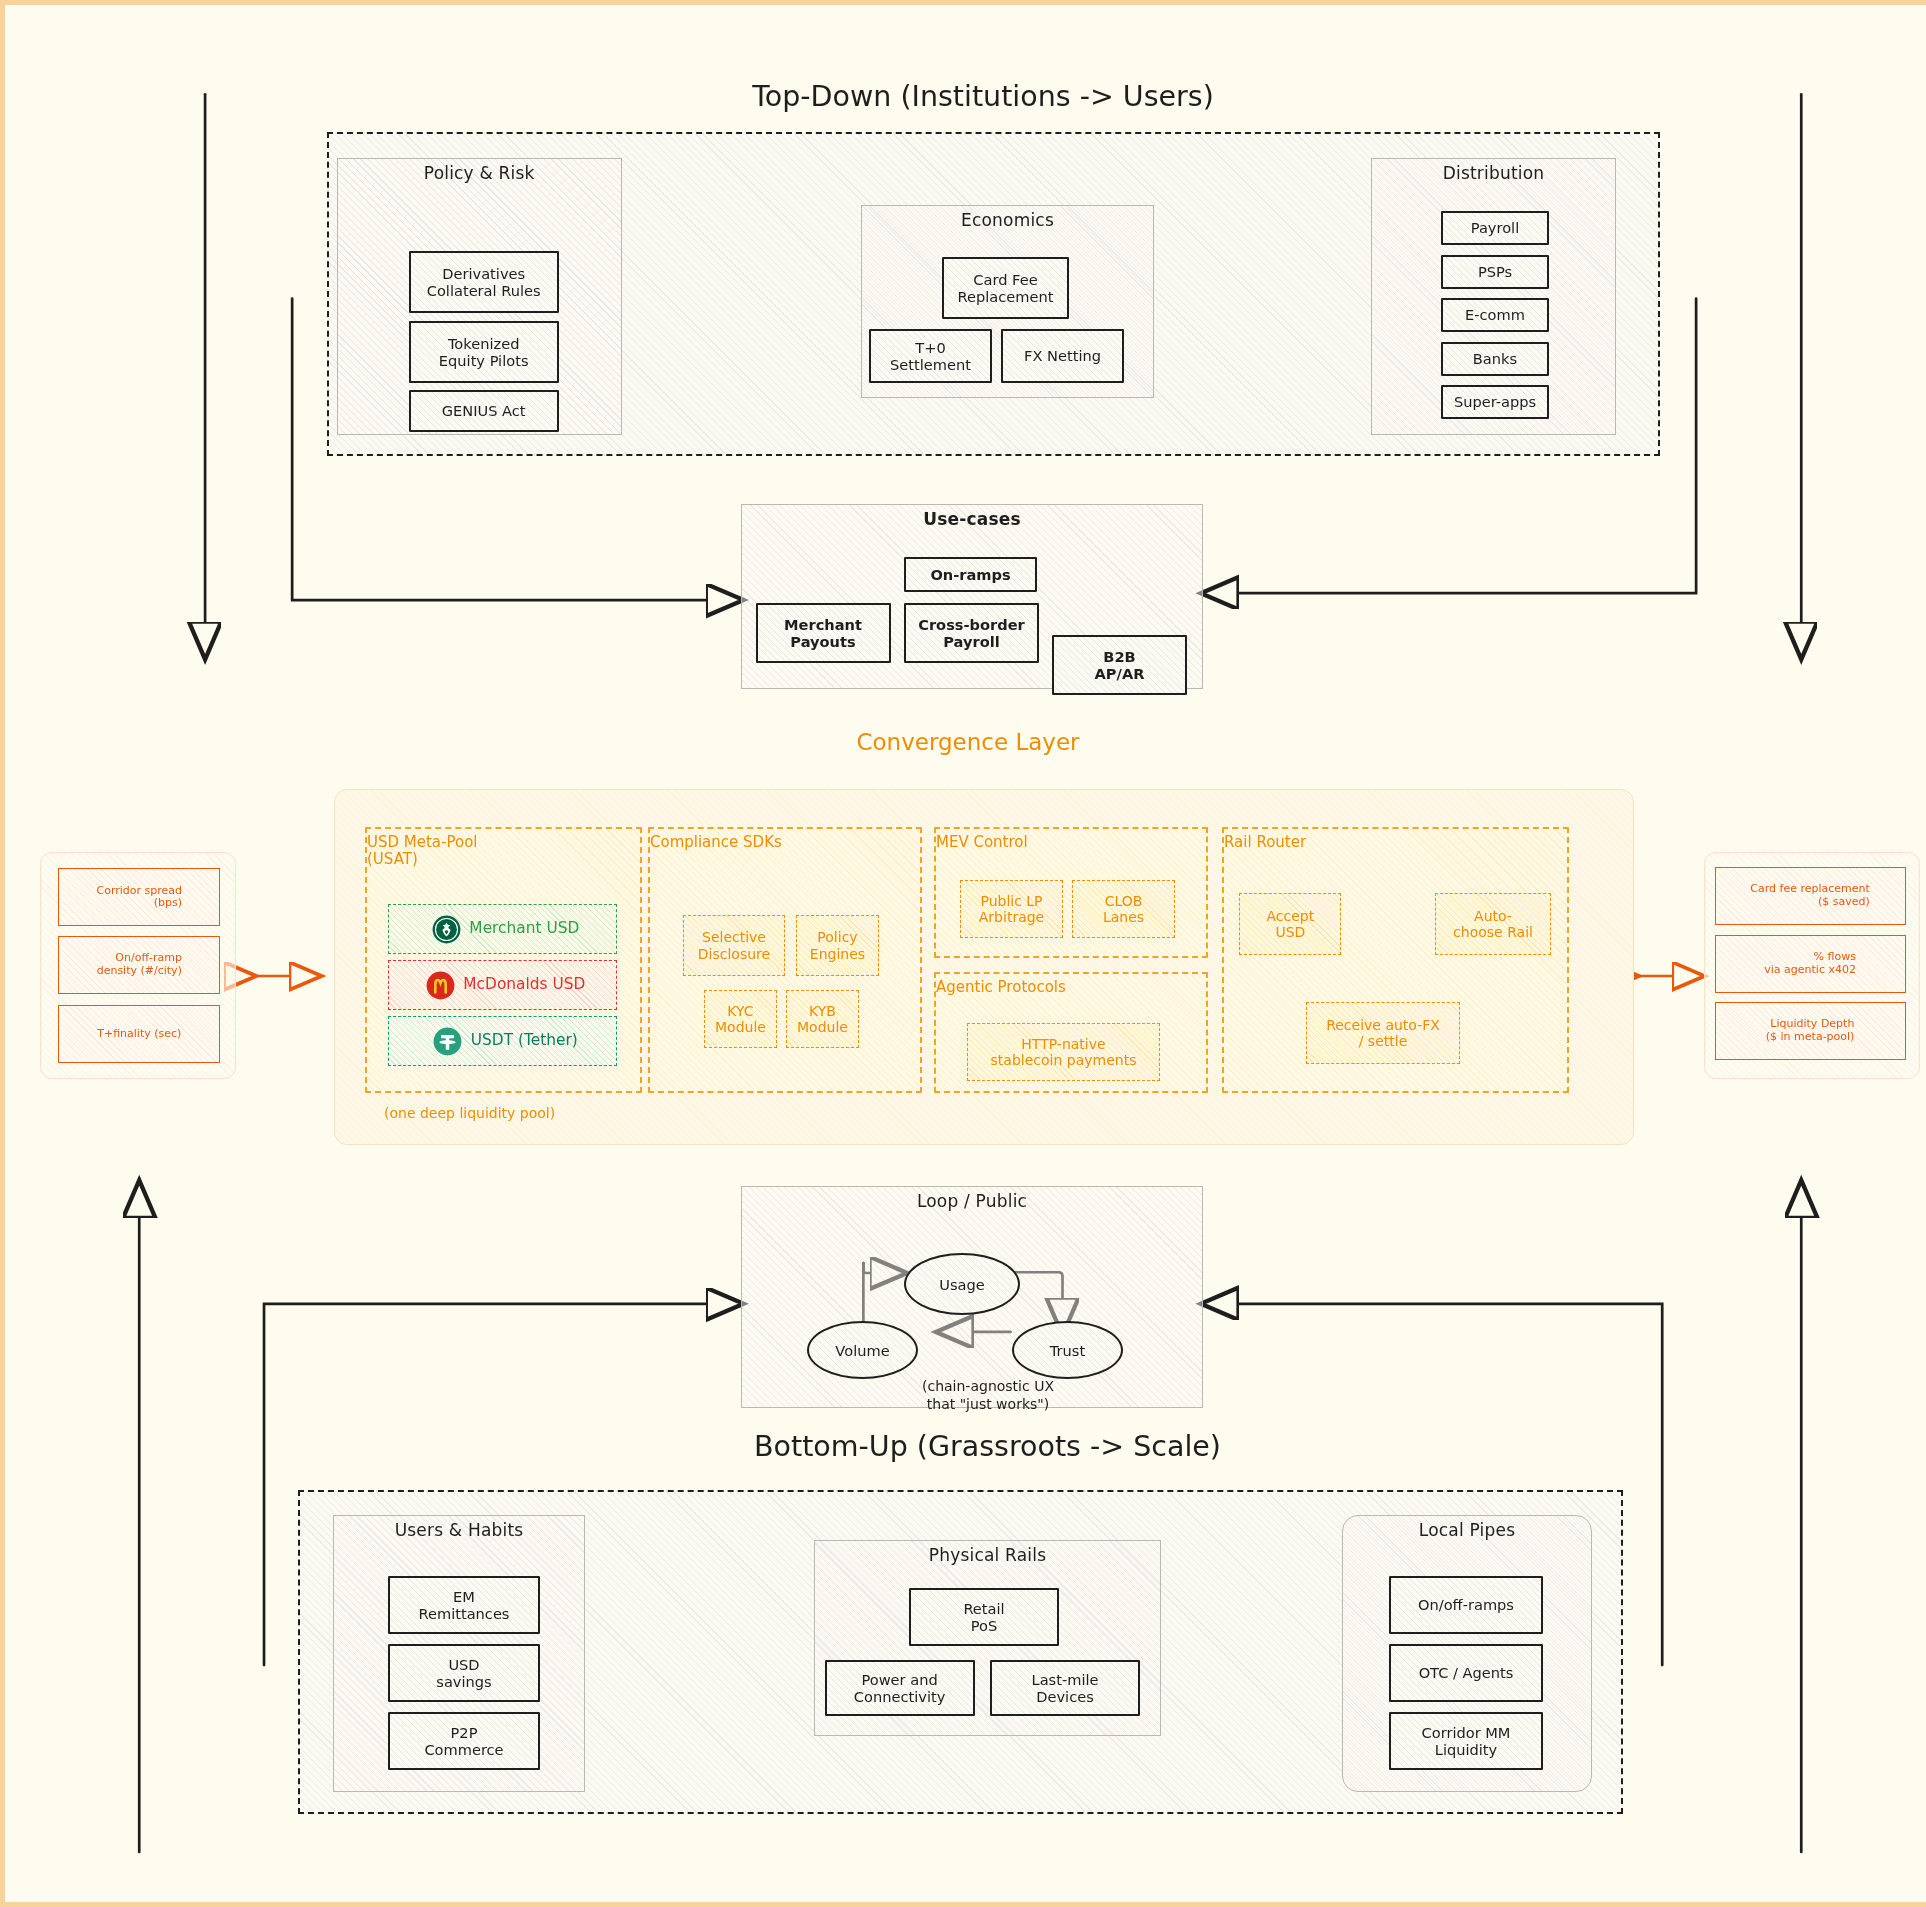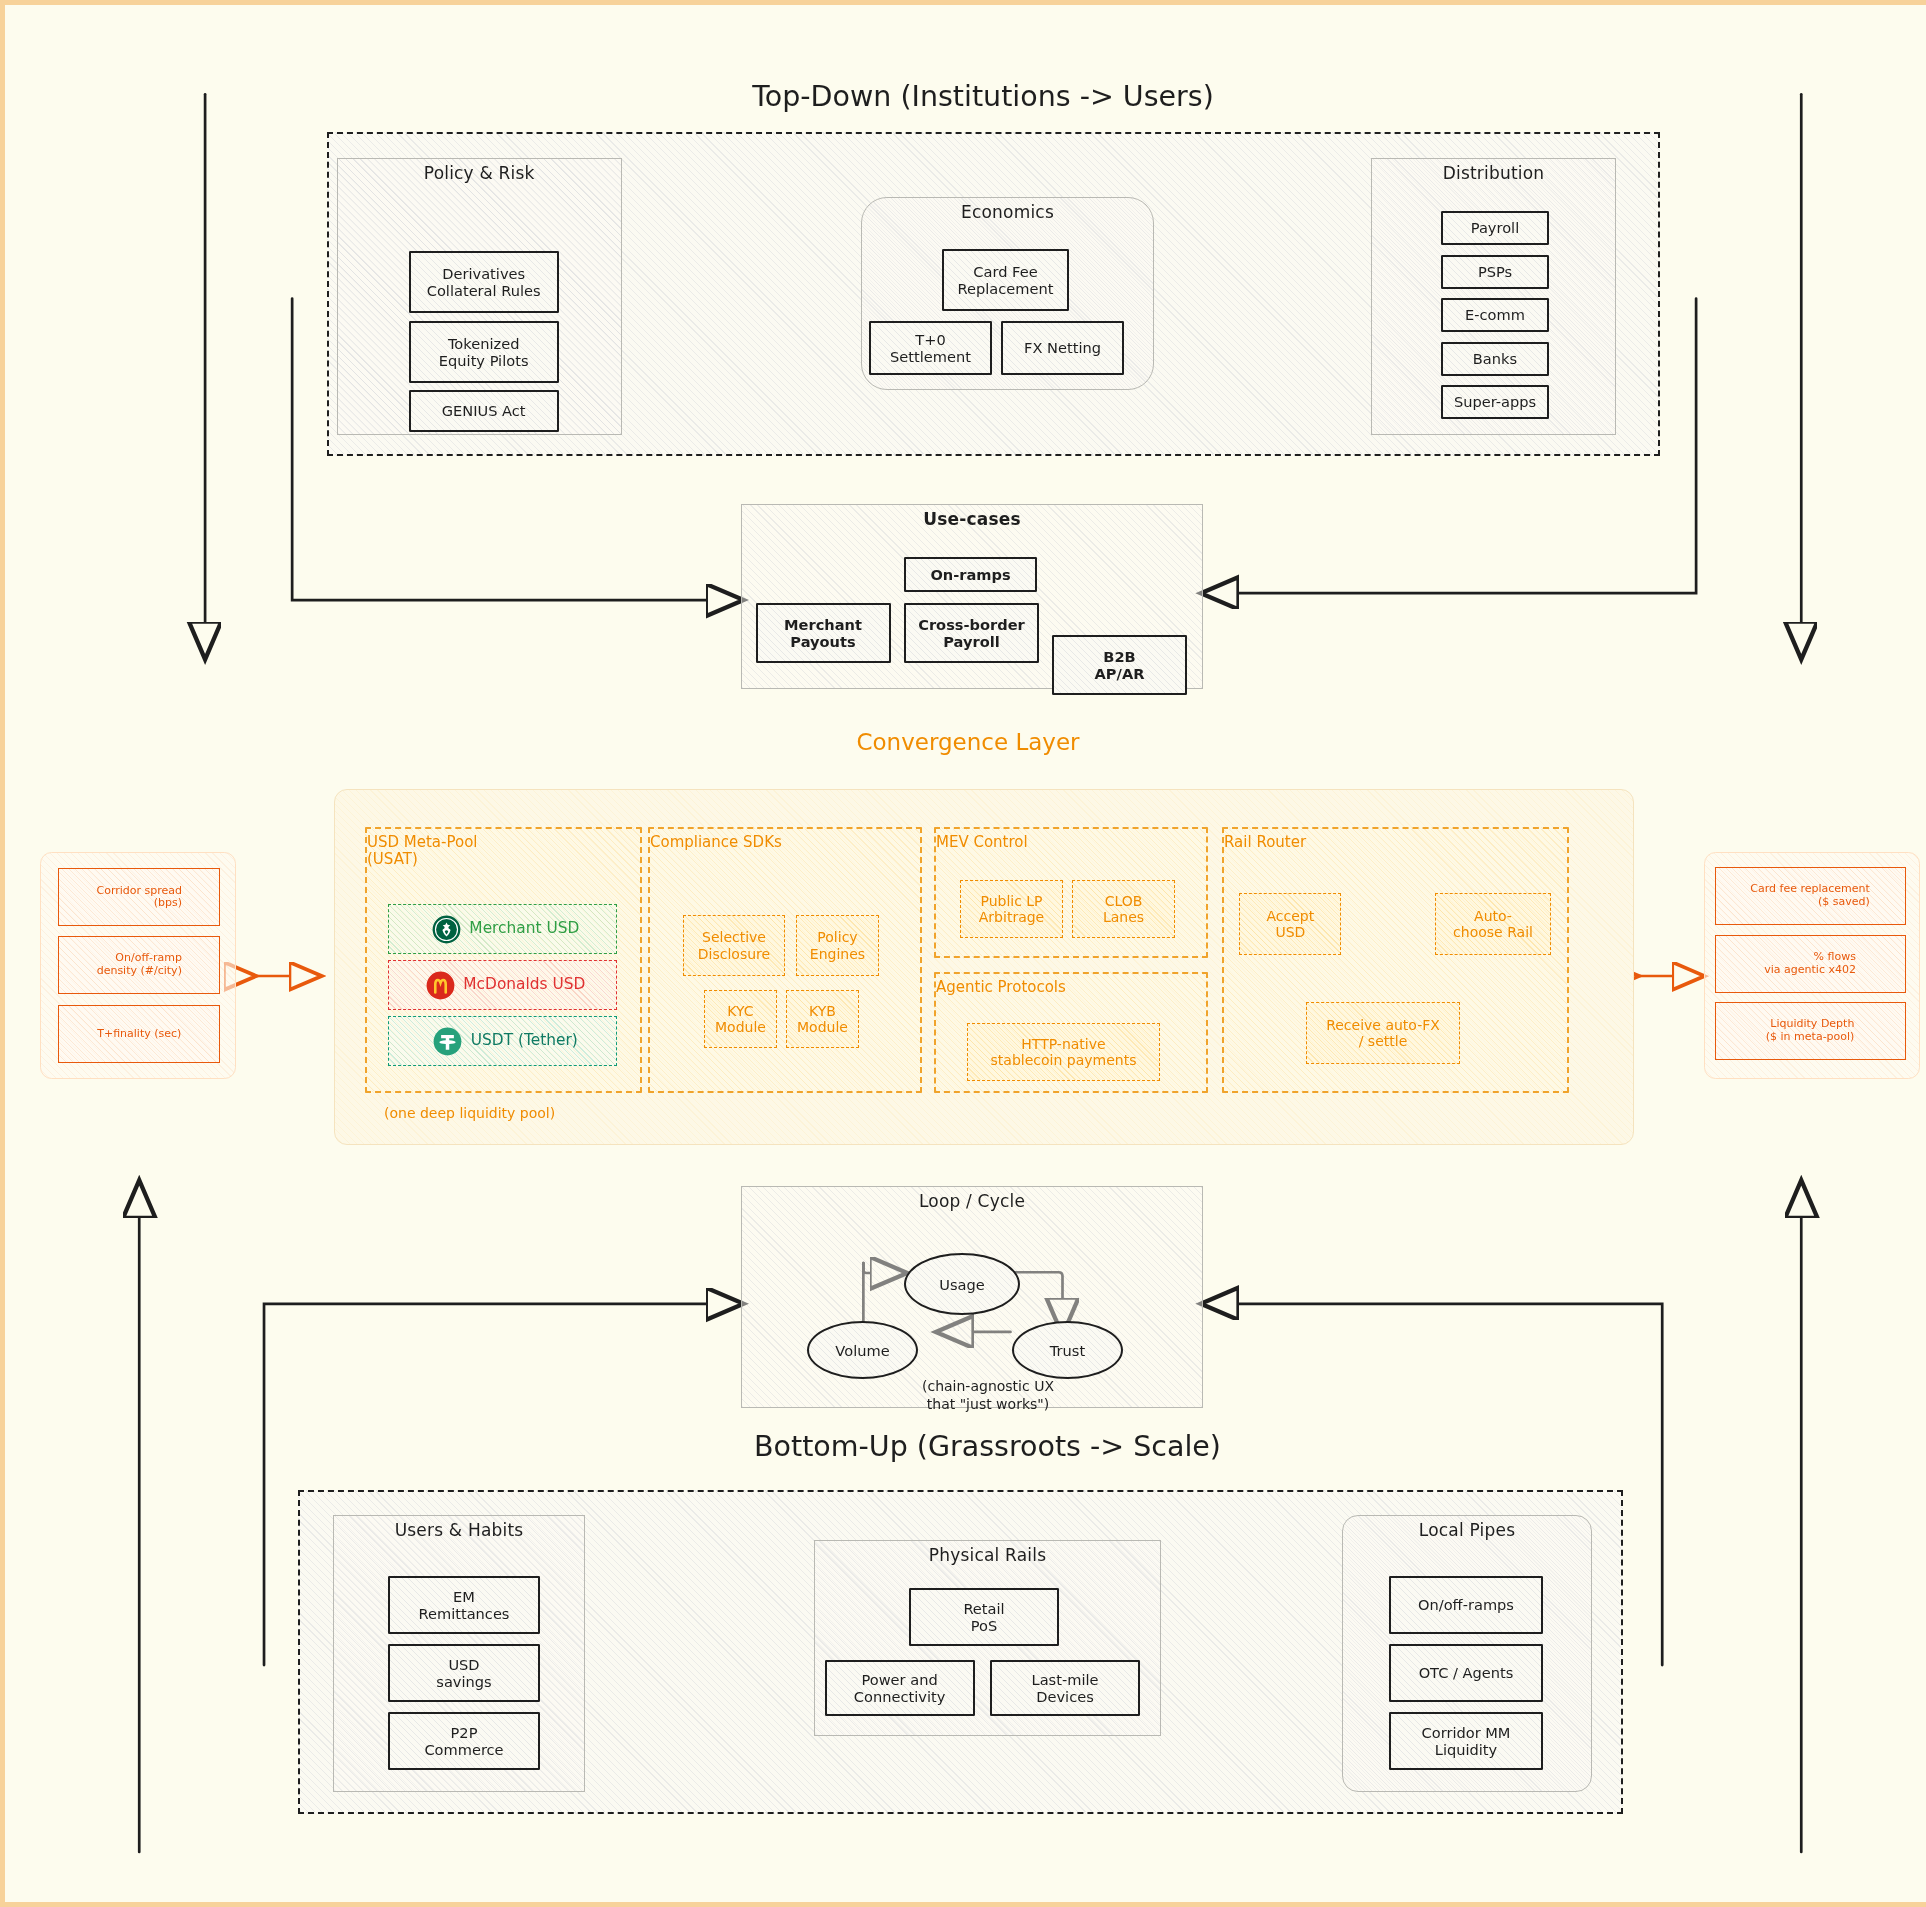"Economics" div.abs { border-radius: 26px -> none; top: 63px -> 71px }
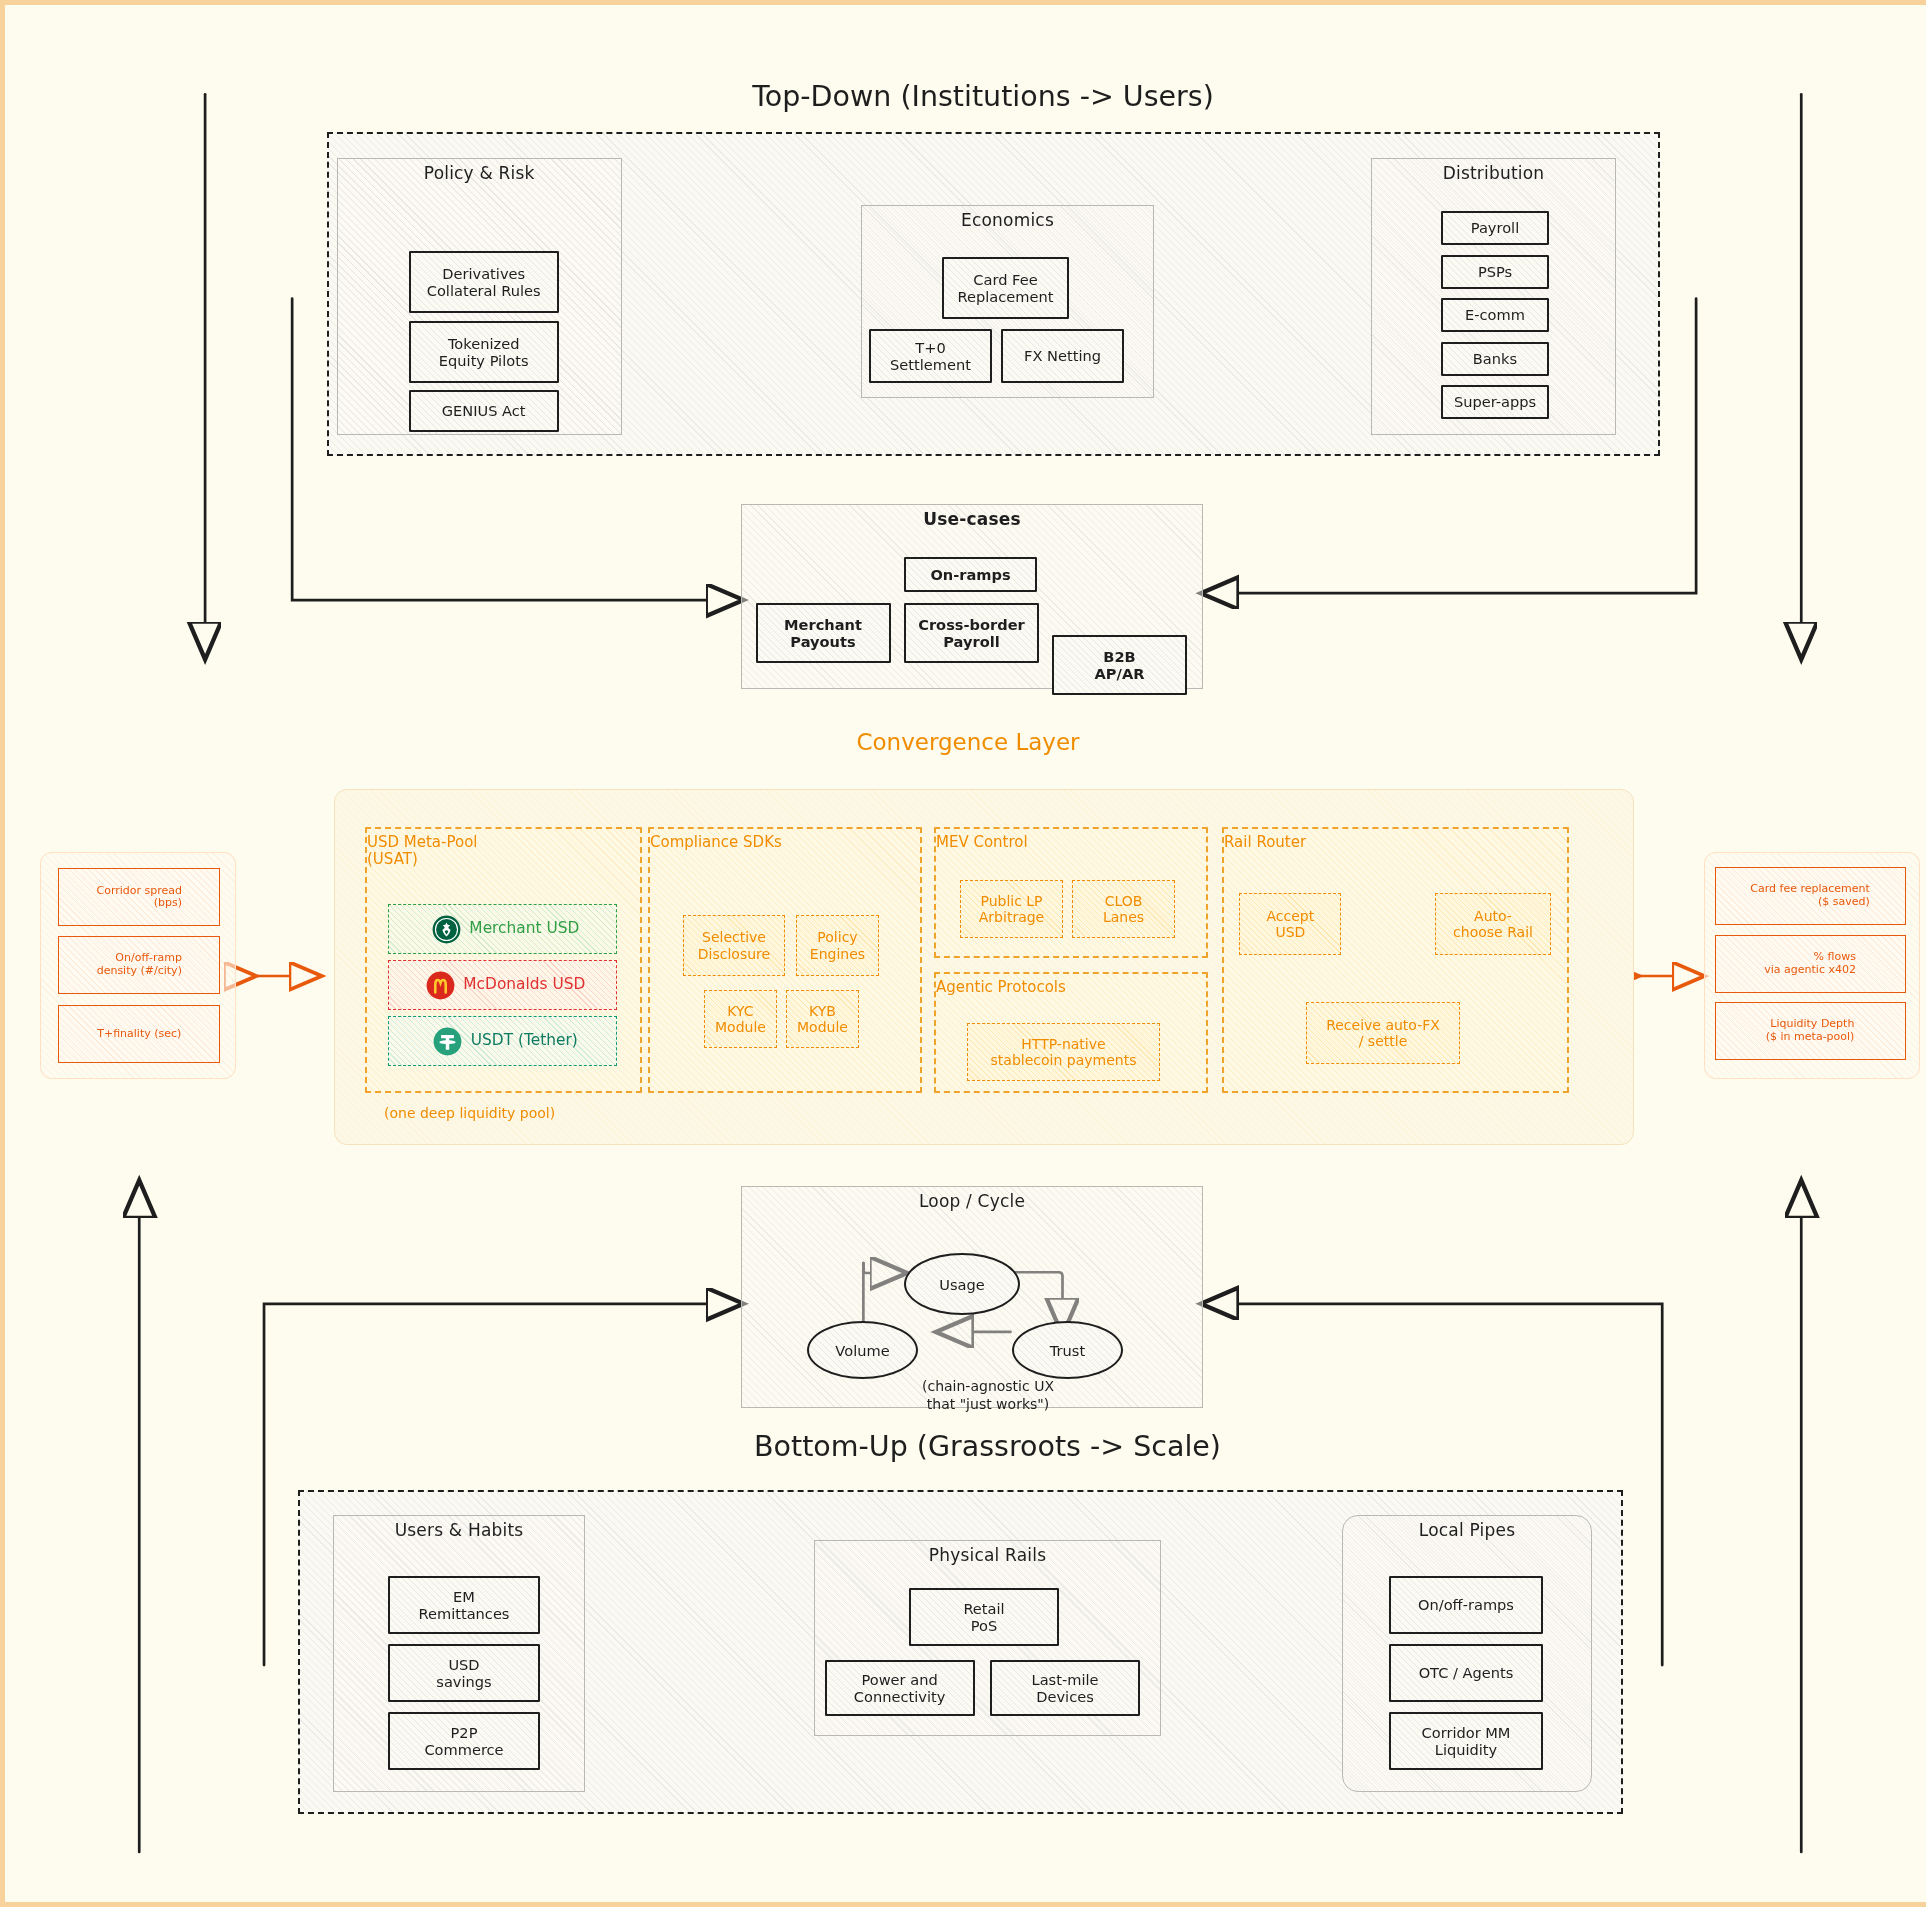"Loop / Cycle" div.grp-title { text: Cycle -> Public }
